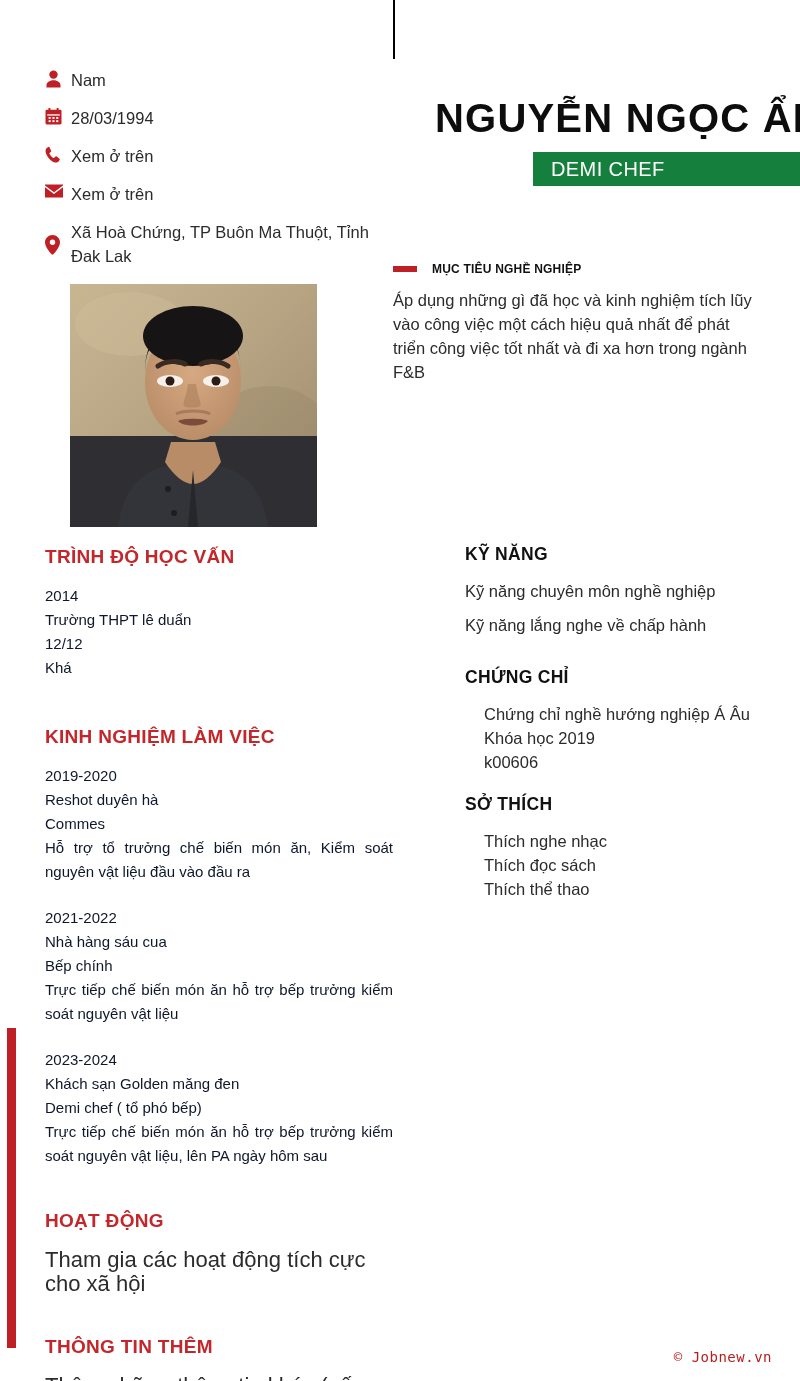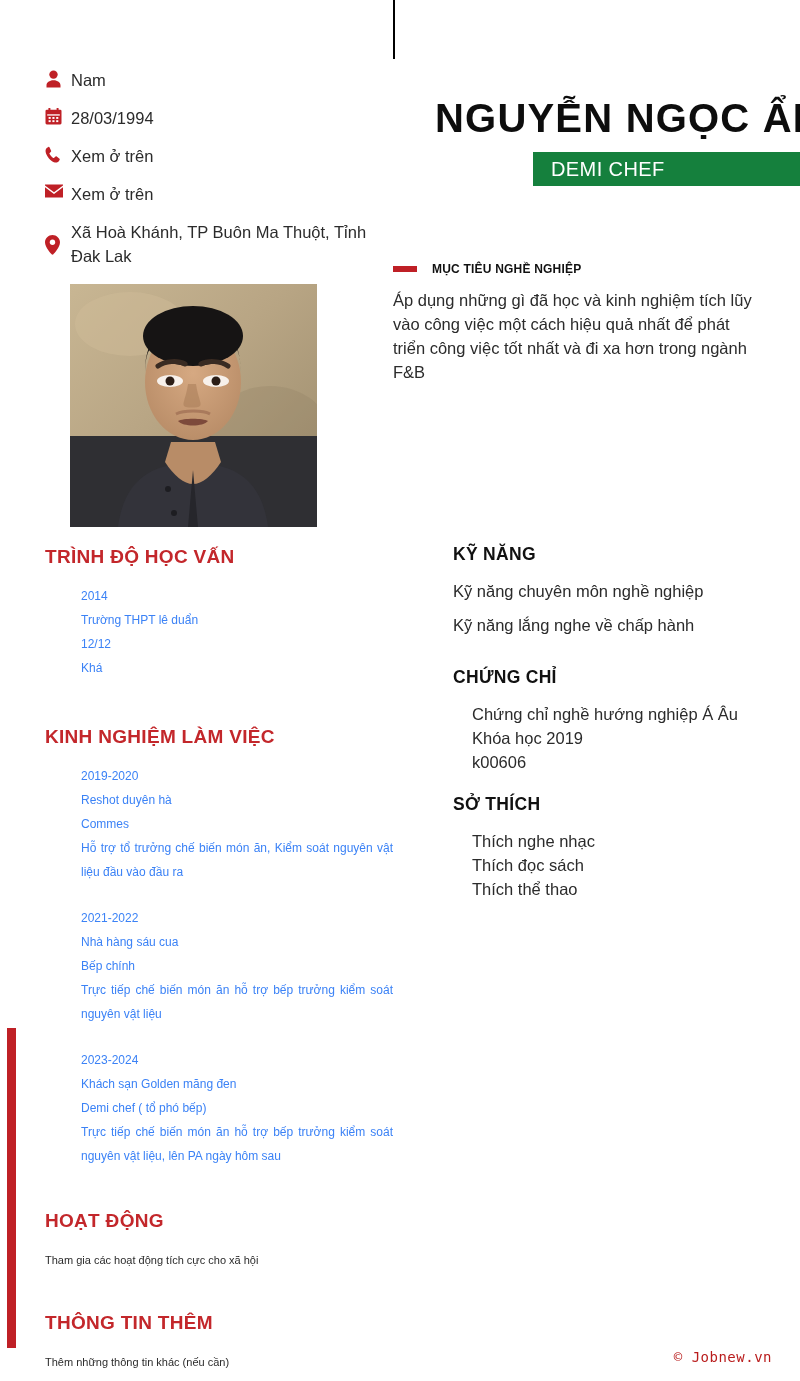"Xã Hoà Khánh, TP Buôn" span.txt { text: Khánh -> Chứng }
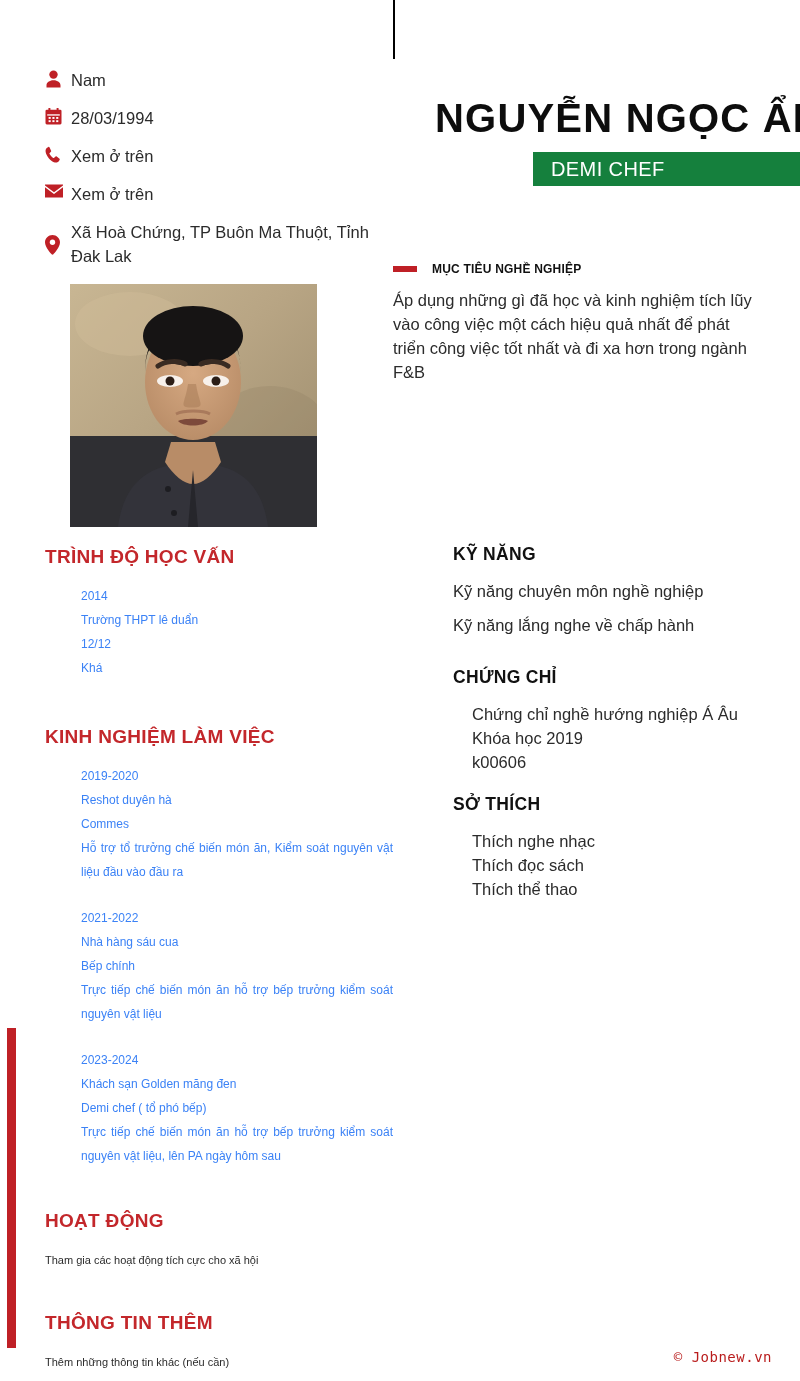"KỸ NĂNG" .col-right { left: 453px -> 465px }
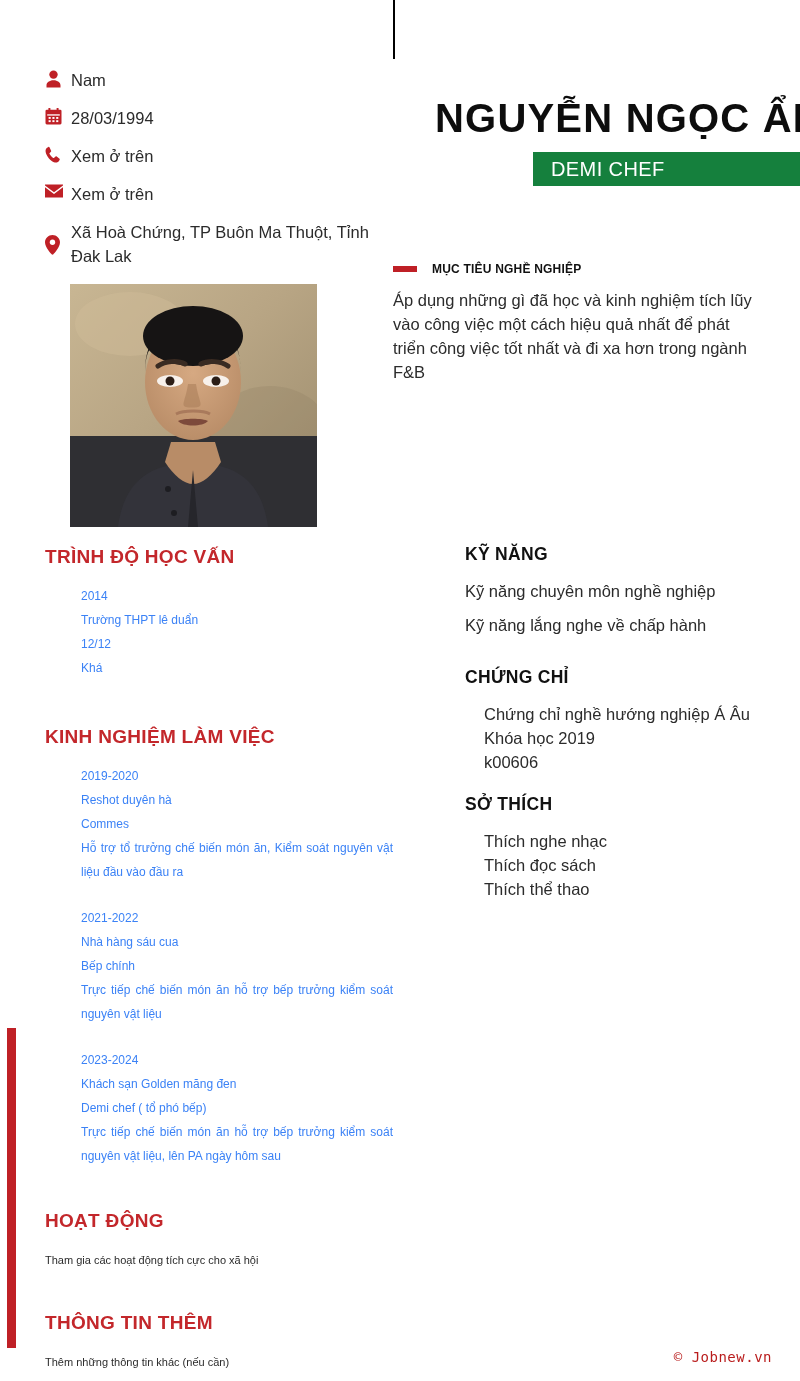"2014" .entry .line { color: #3b82f6 -> #0f172a; font-size: 12px -> 15px; margin-left: 36px -> none }
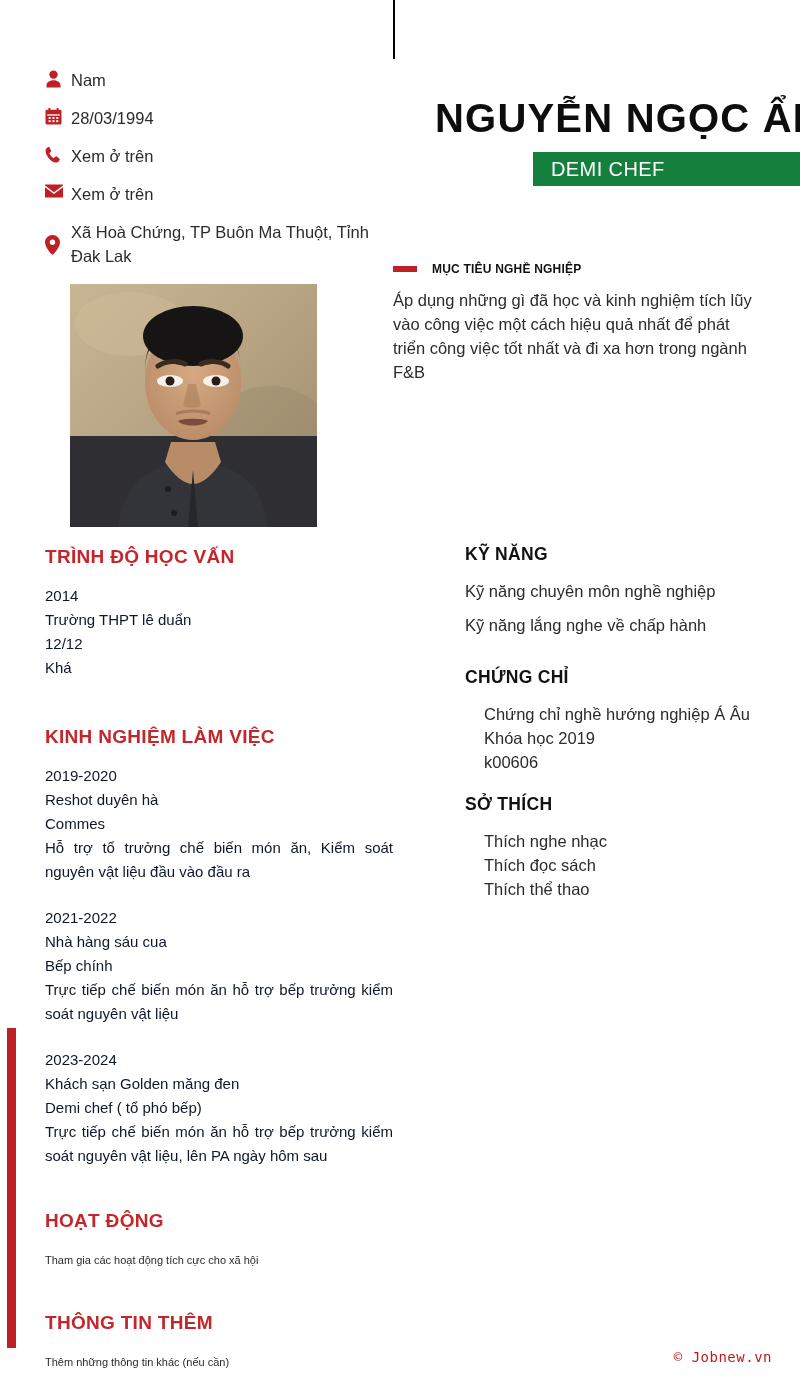"Tham gia các hoạt động" .plain-para { font-size: 11px -> 22px }
